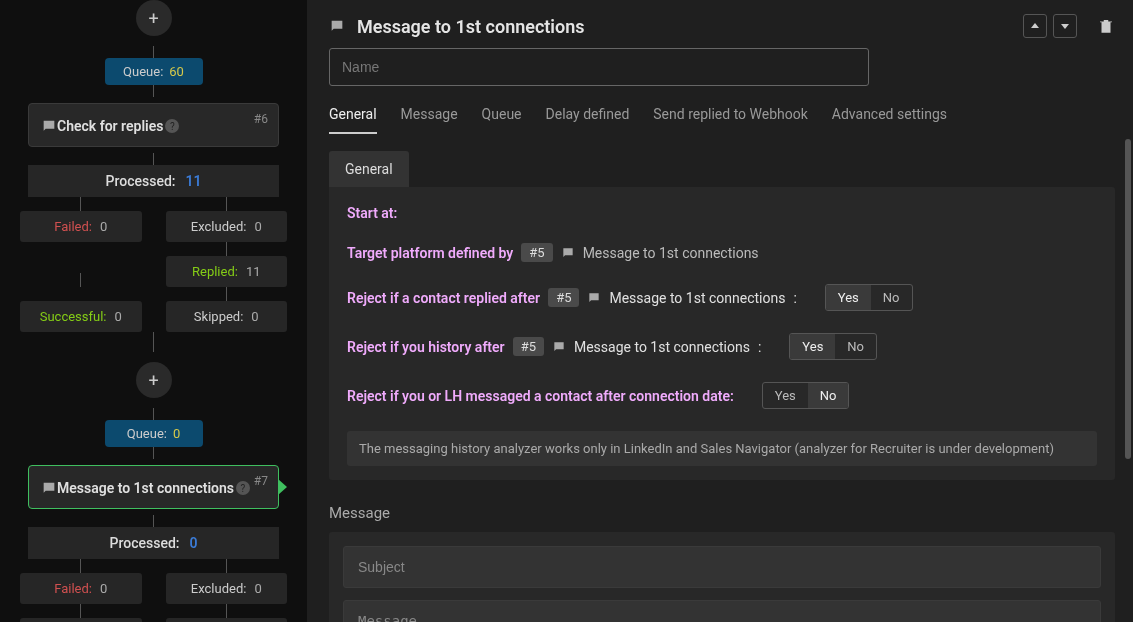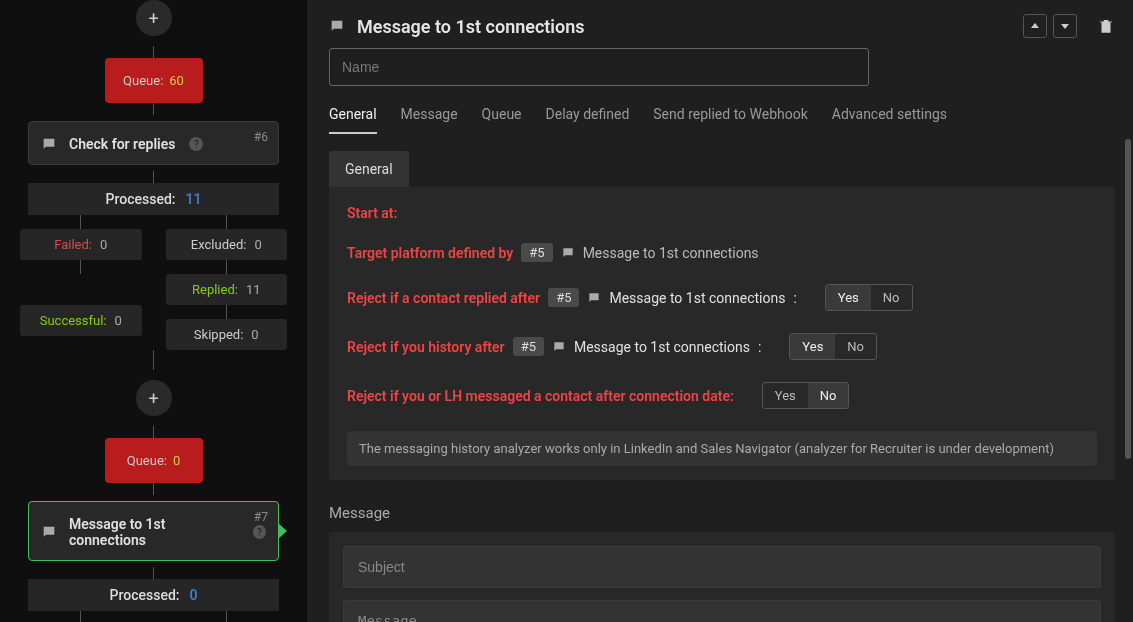"Queue: 60" .queue-pill { background: #b91c1c -> #0c4a6e; padding: 15px 10px -> 6px 10px }
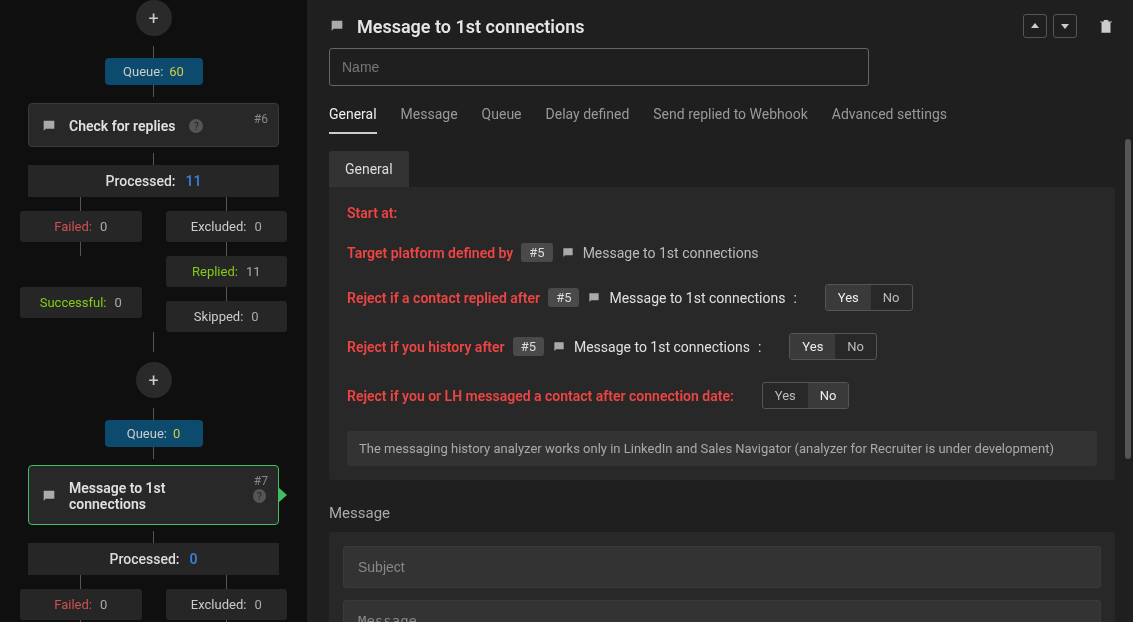"Check for replies" .node-title-row { gap: 12px -> 0 }
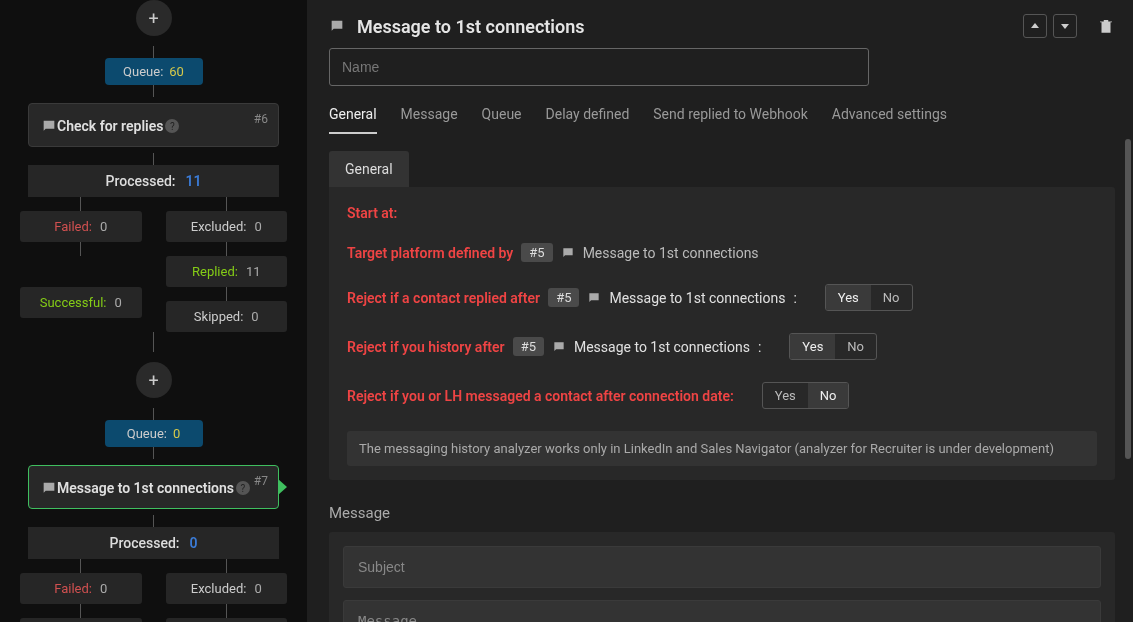"Start at:" .row strong { color: #ef4444 -> #f0abfc }
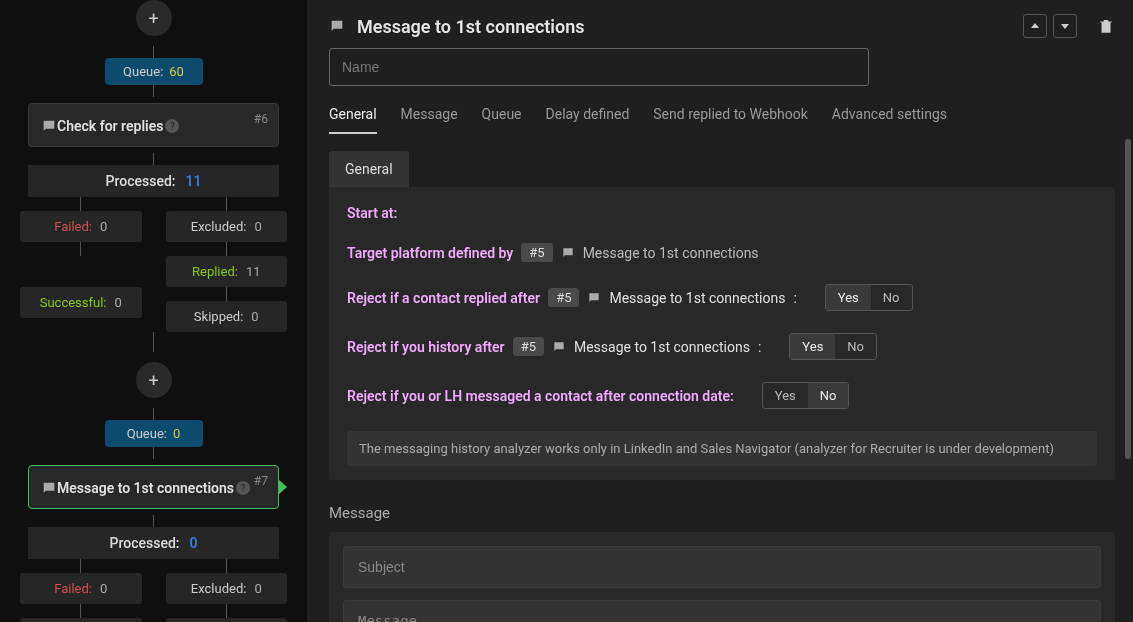"Failed: 0" .split { align-items: none -> flex-end }
